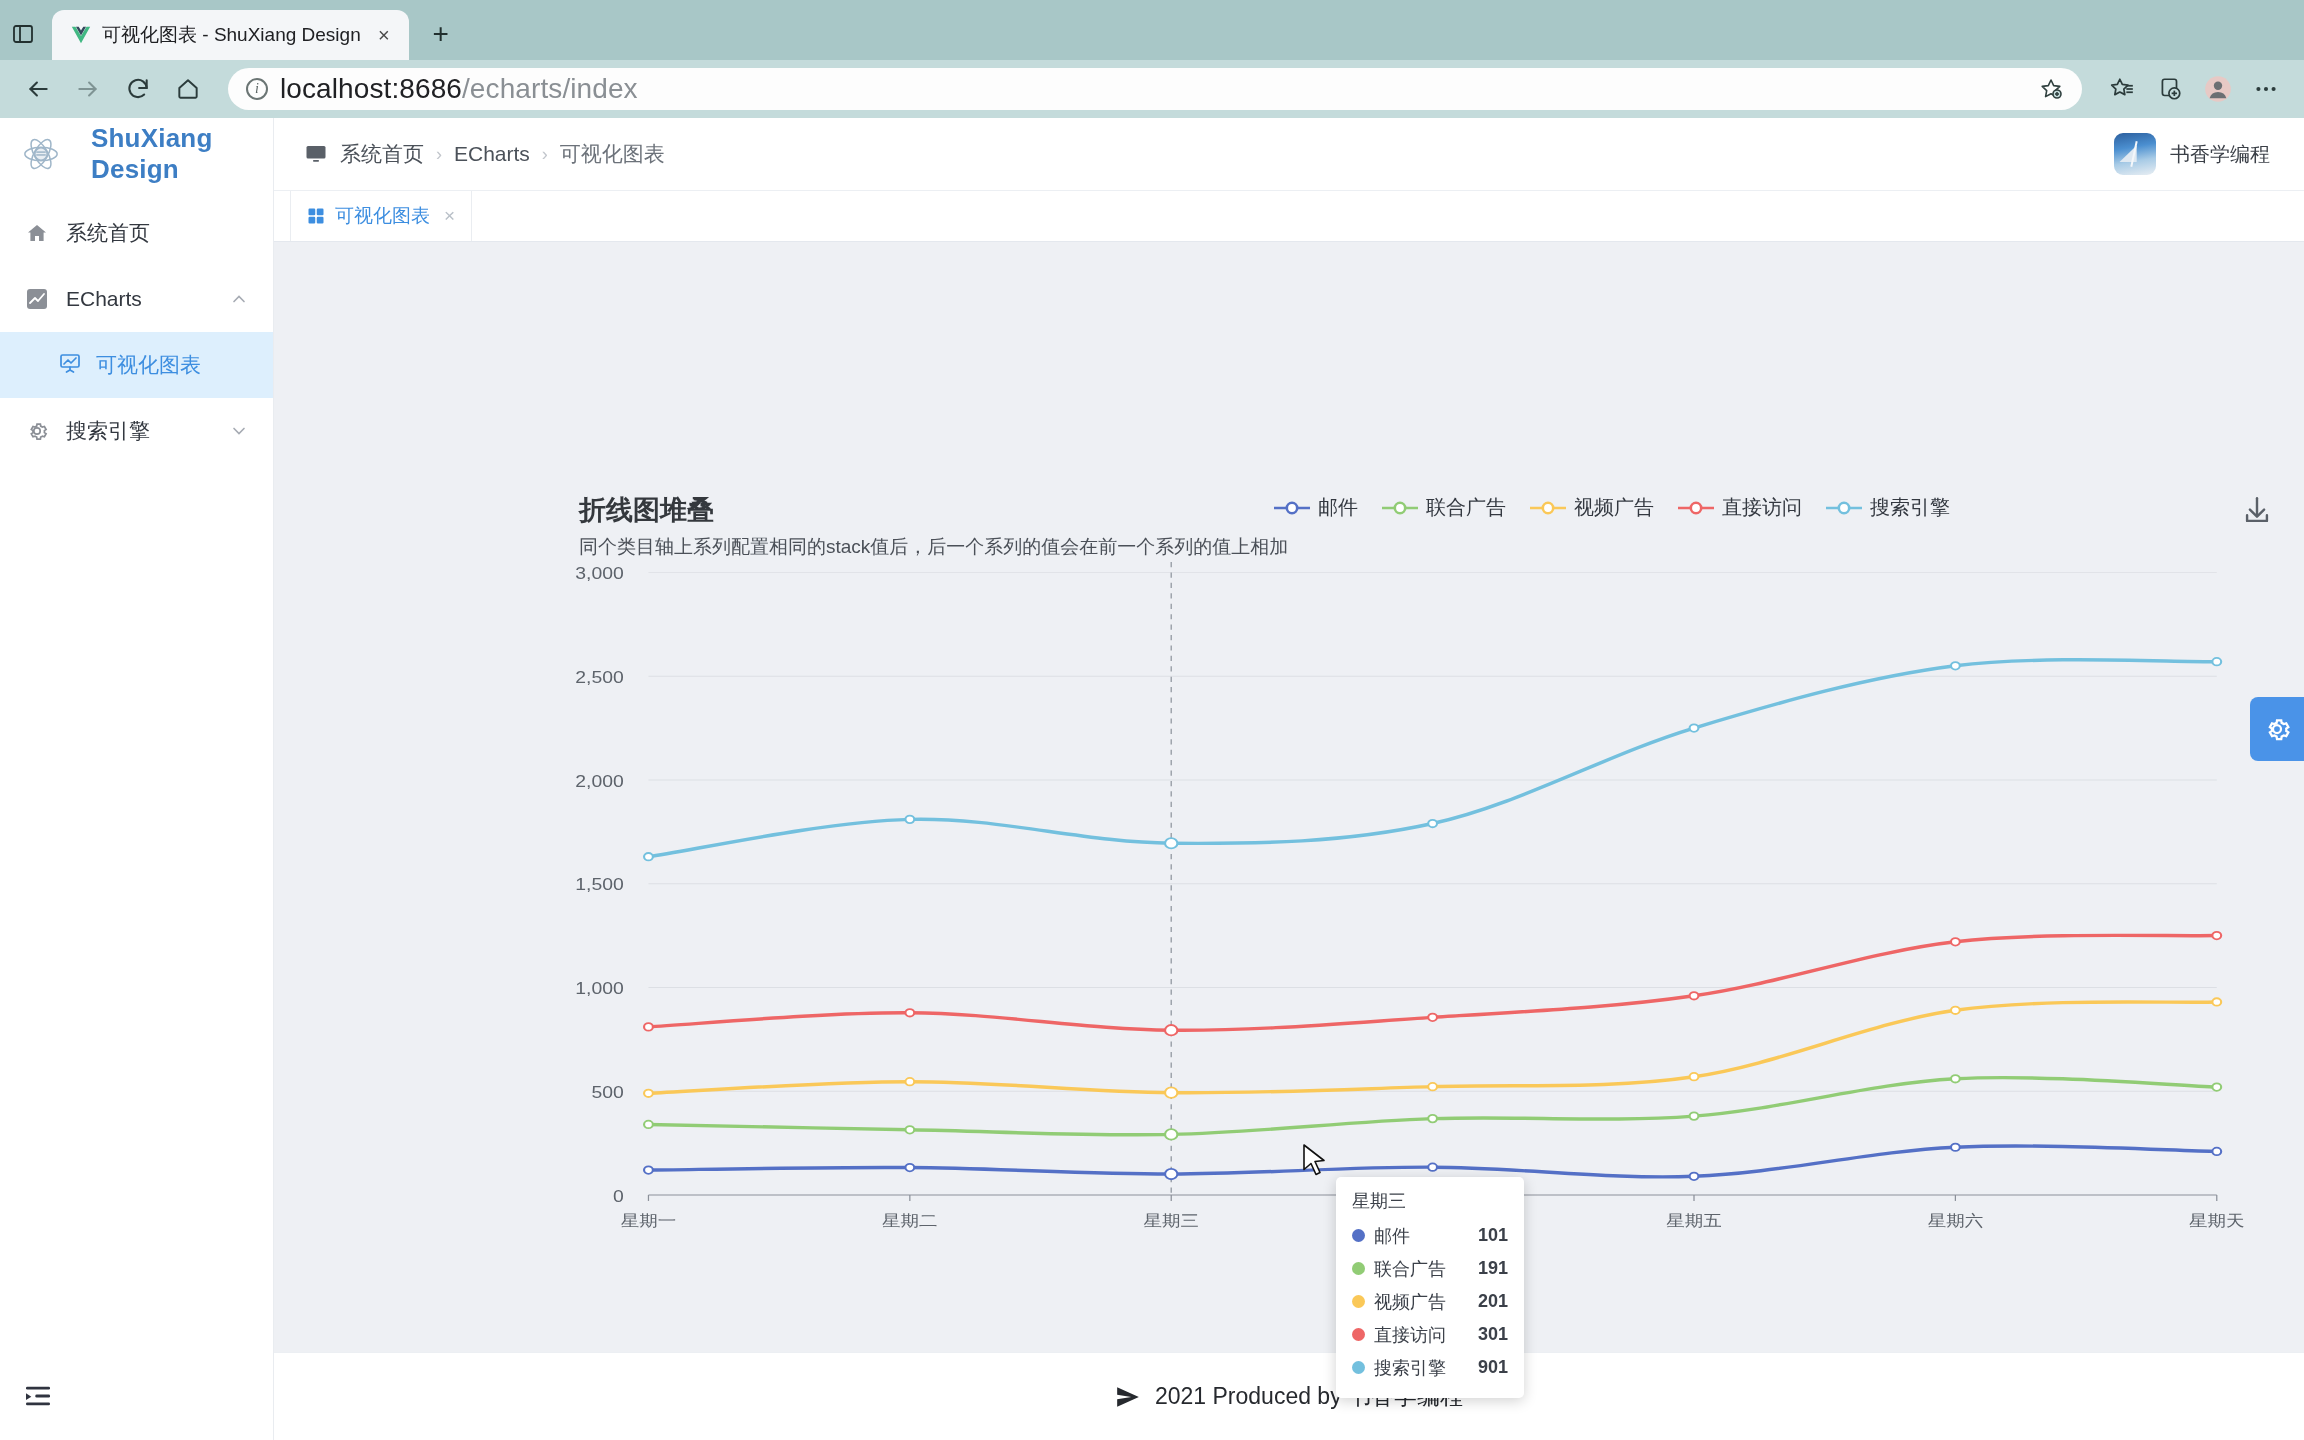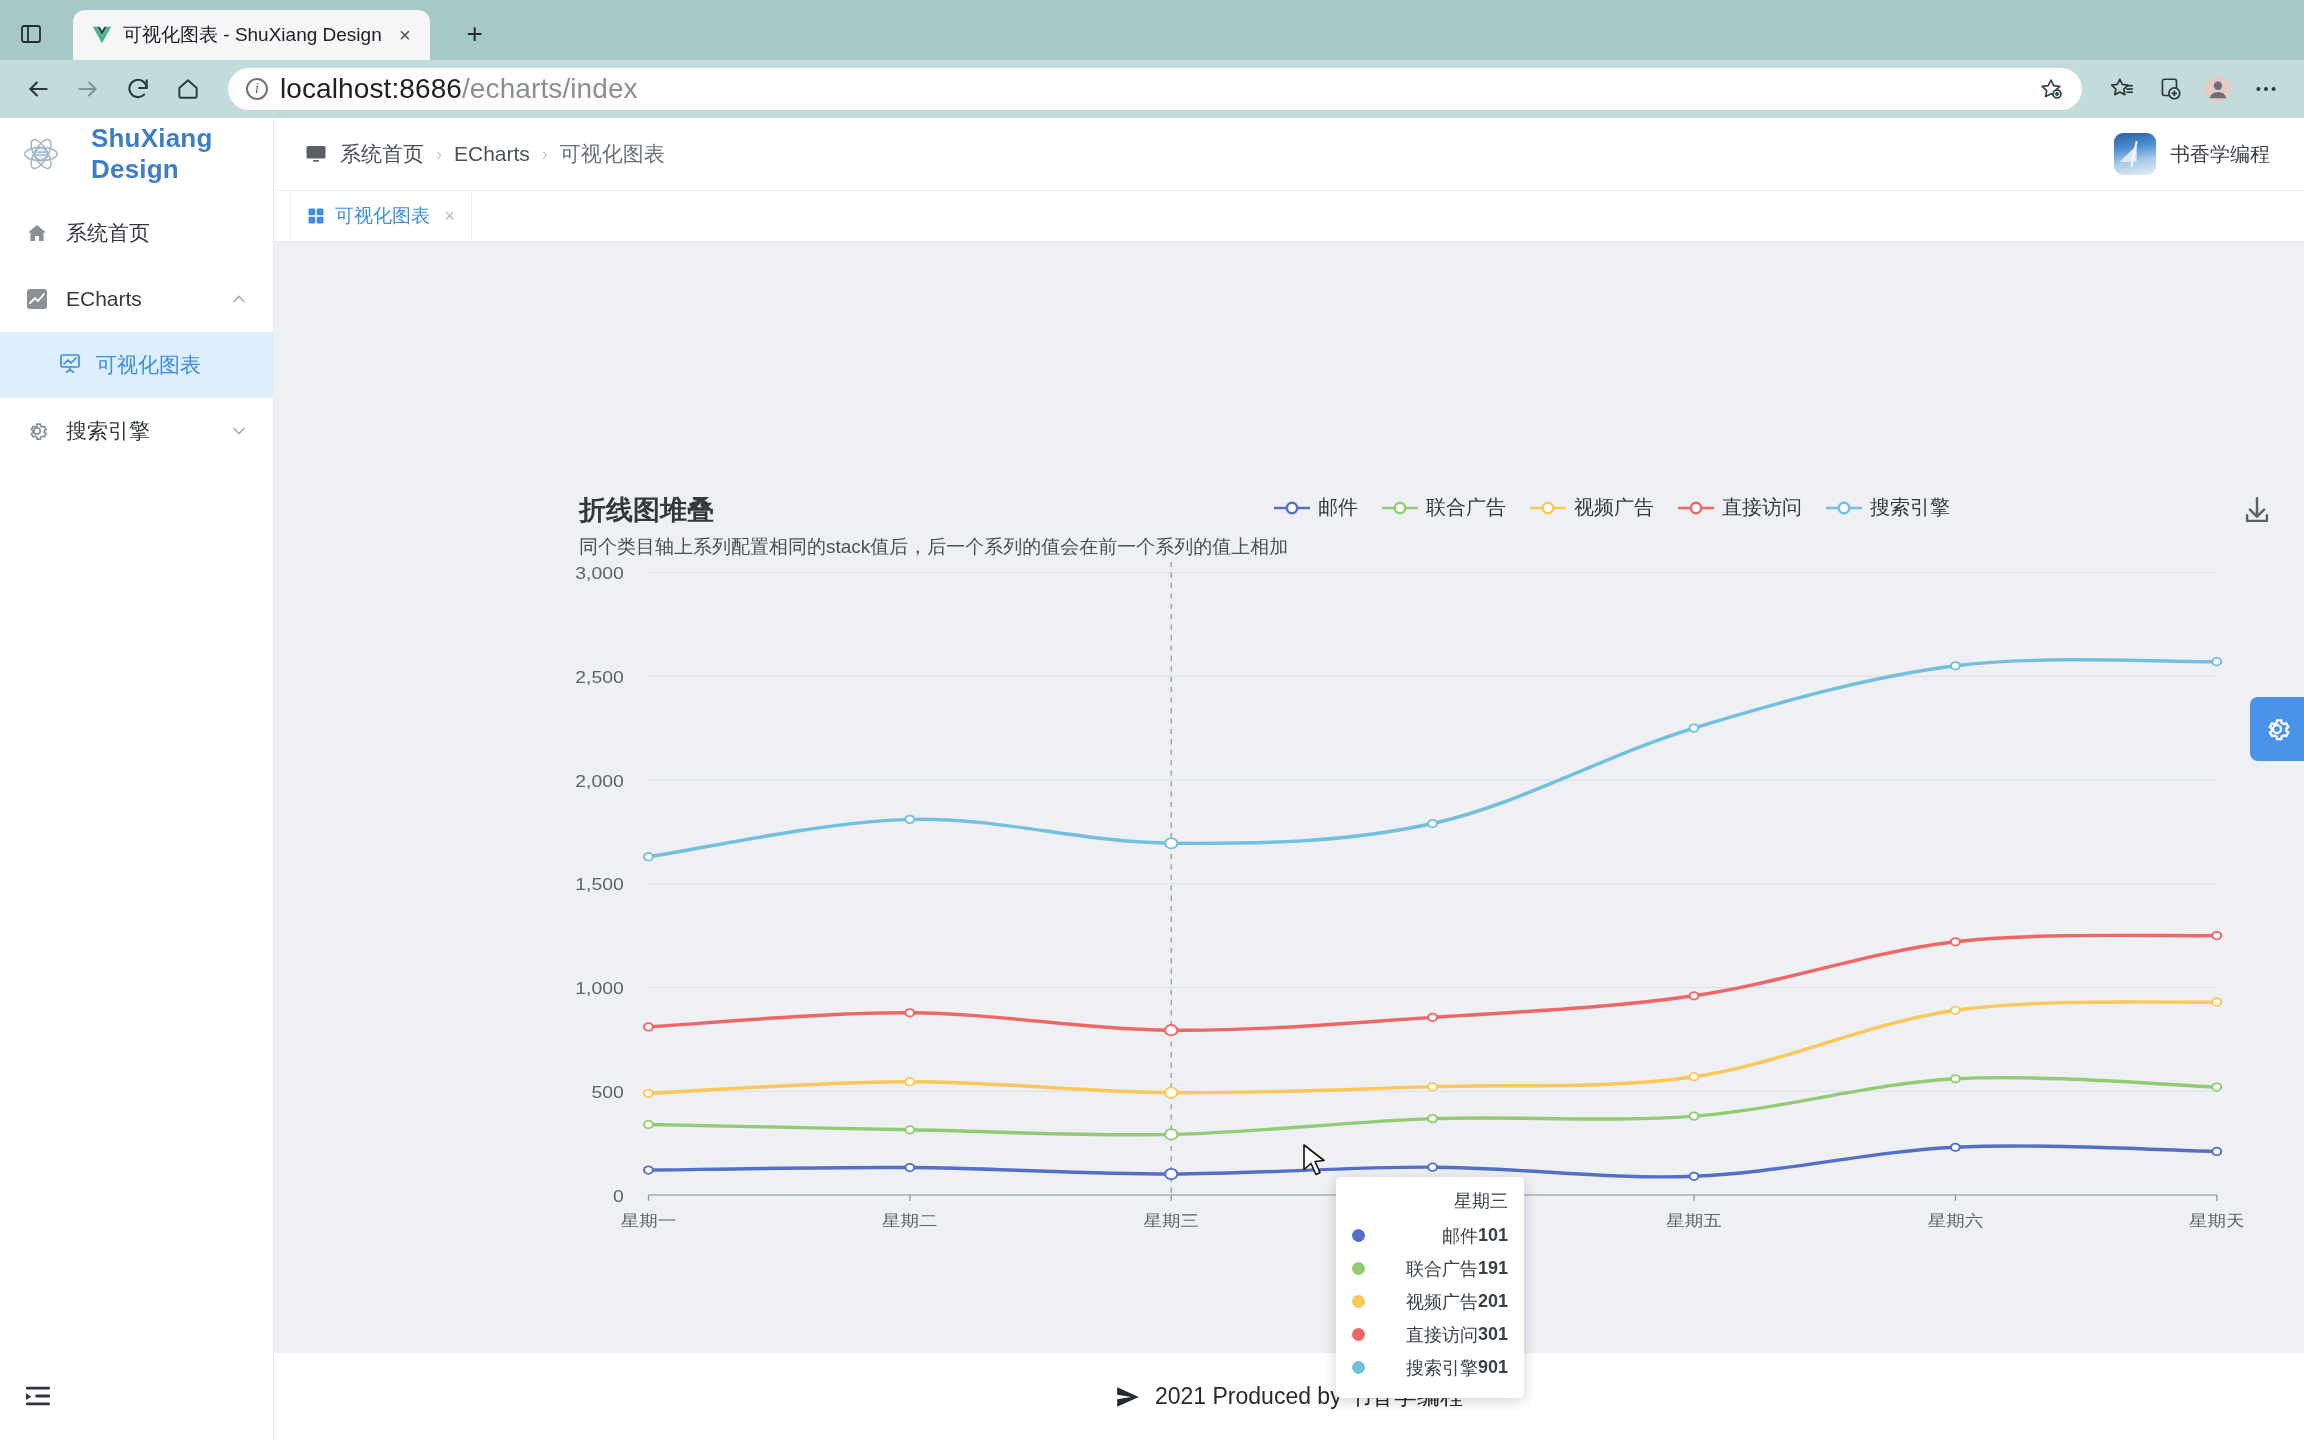"可视化图表 - ShuXiang Design" .tabstrip { gap: 13px -> none; padding-left: 8px -> none }
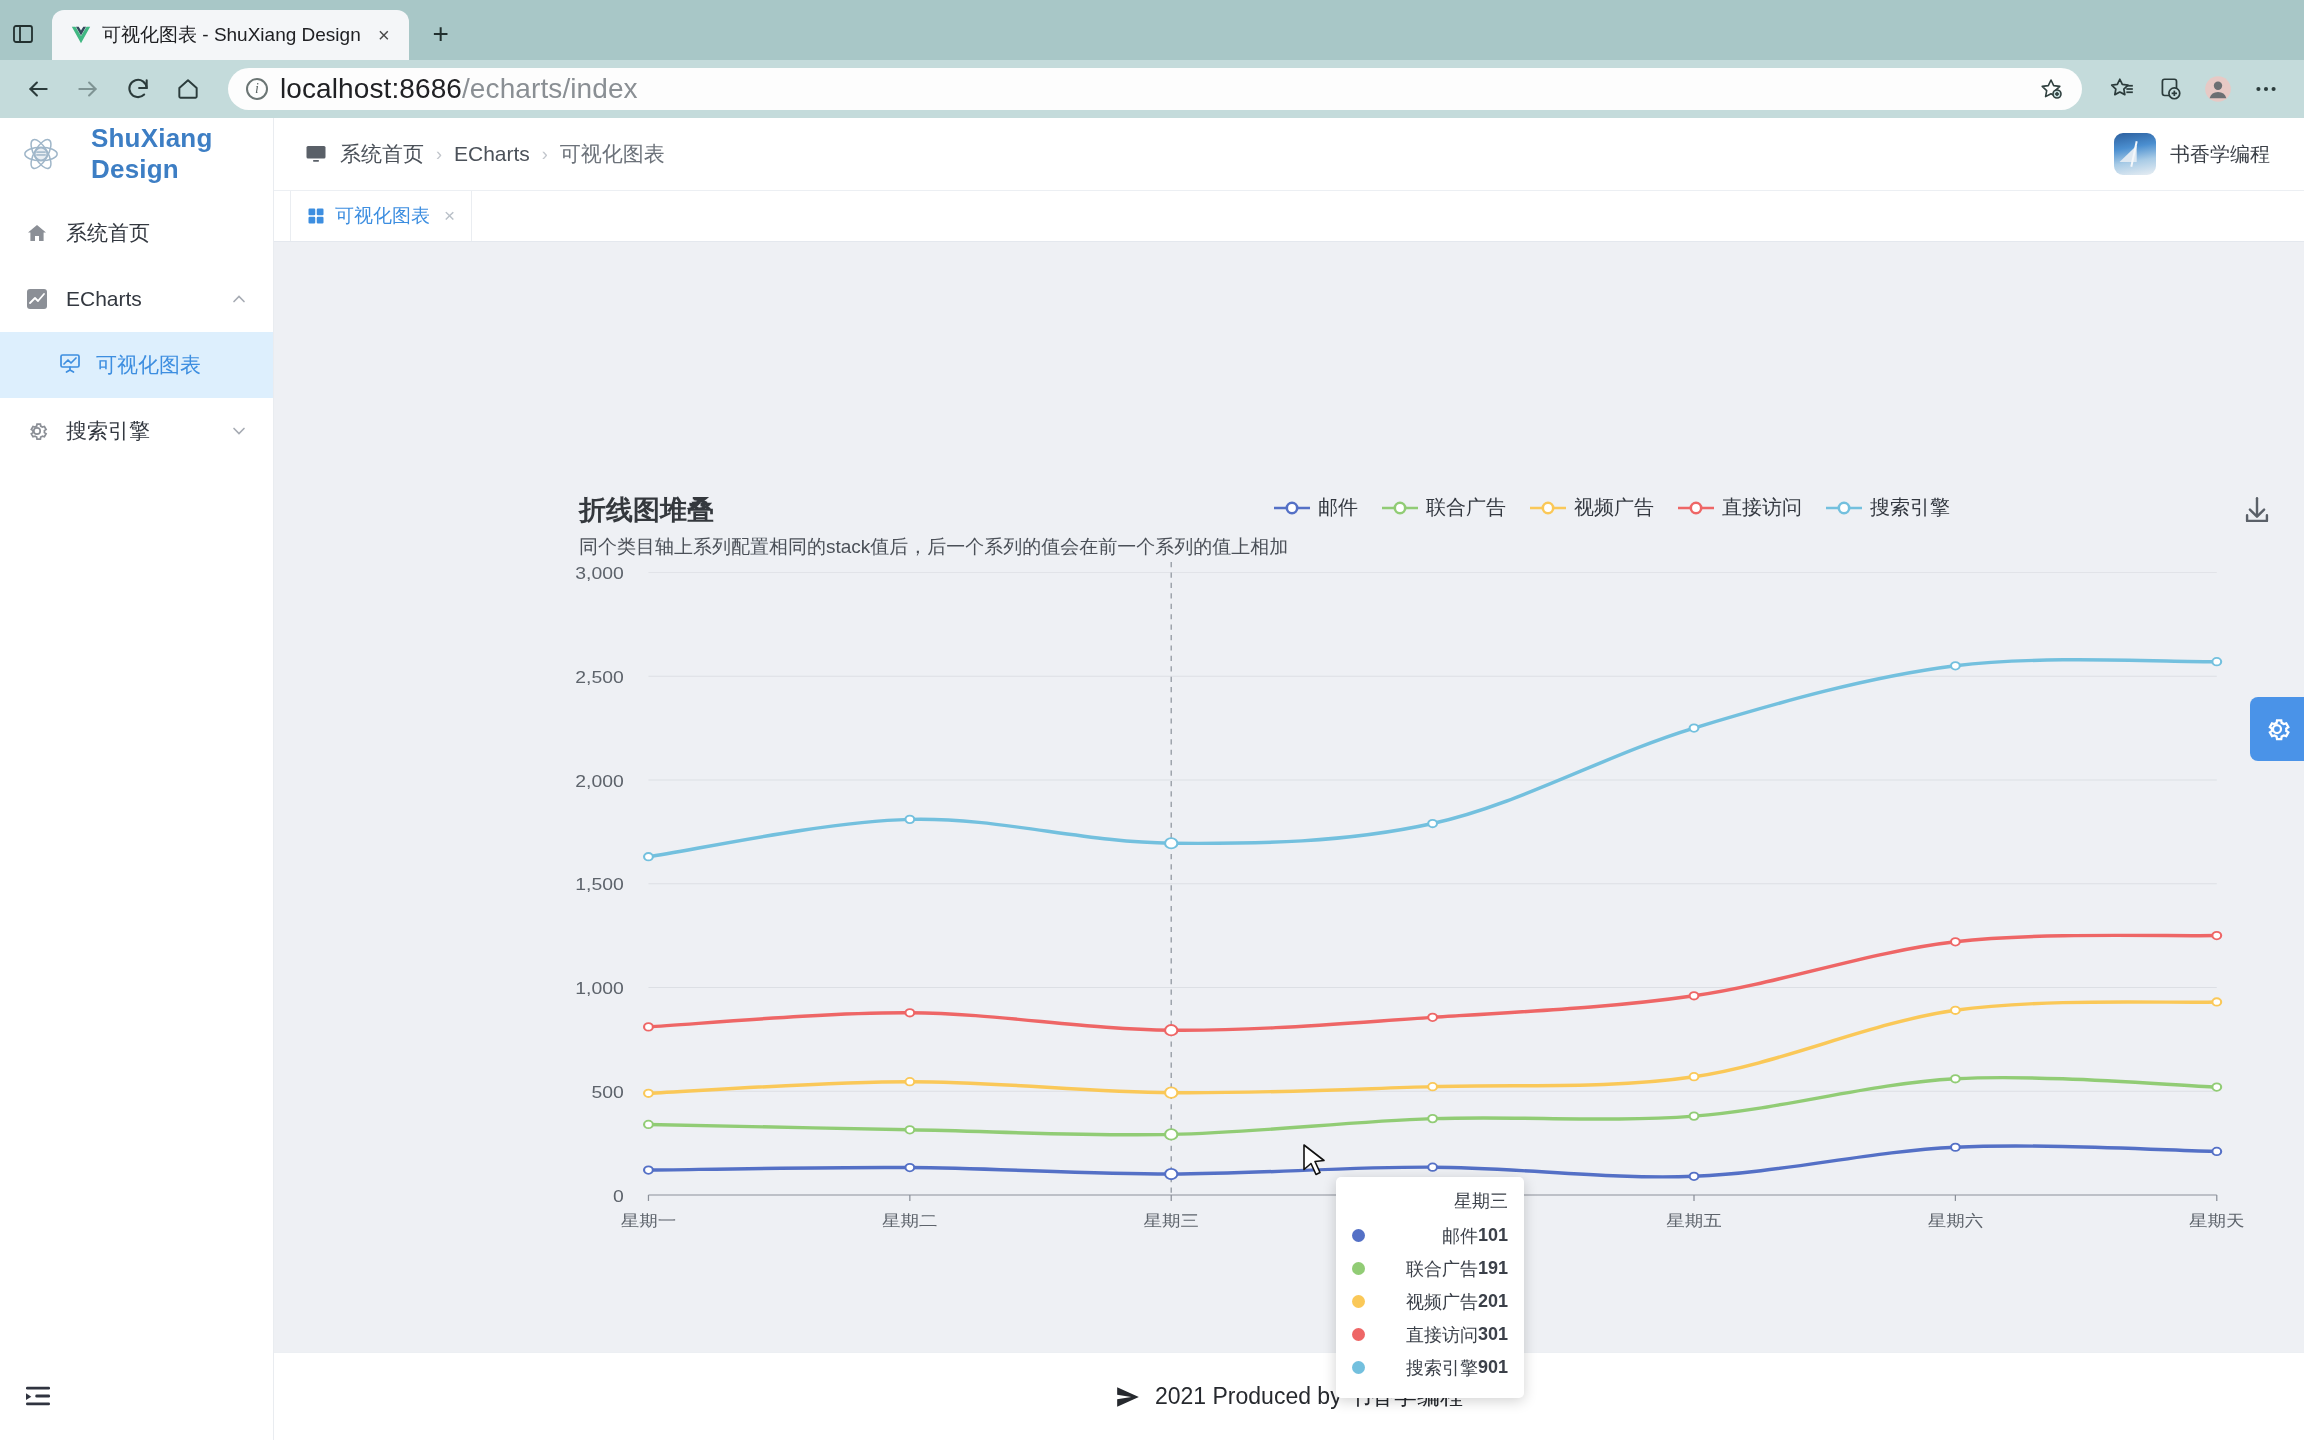"折线图堆叠" .chart-card { text-align: right -> none }
